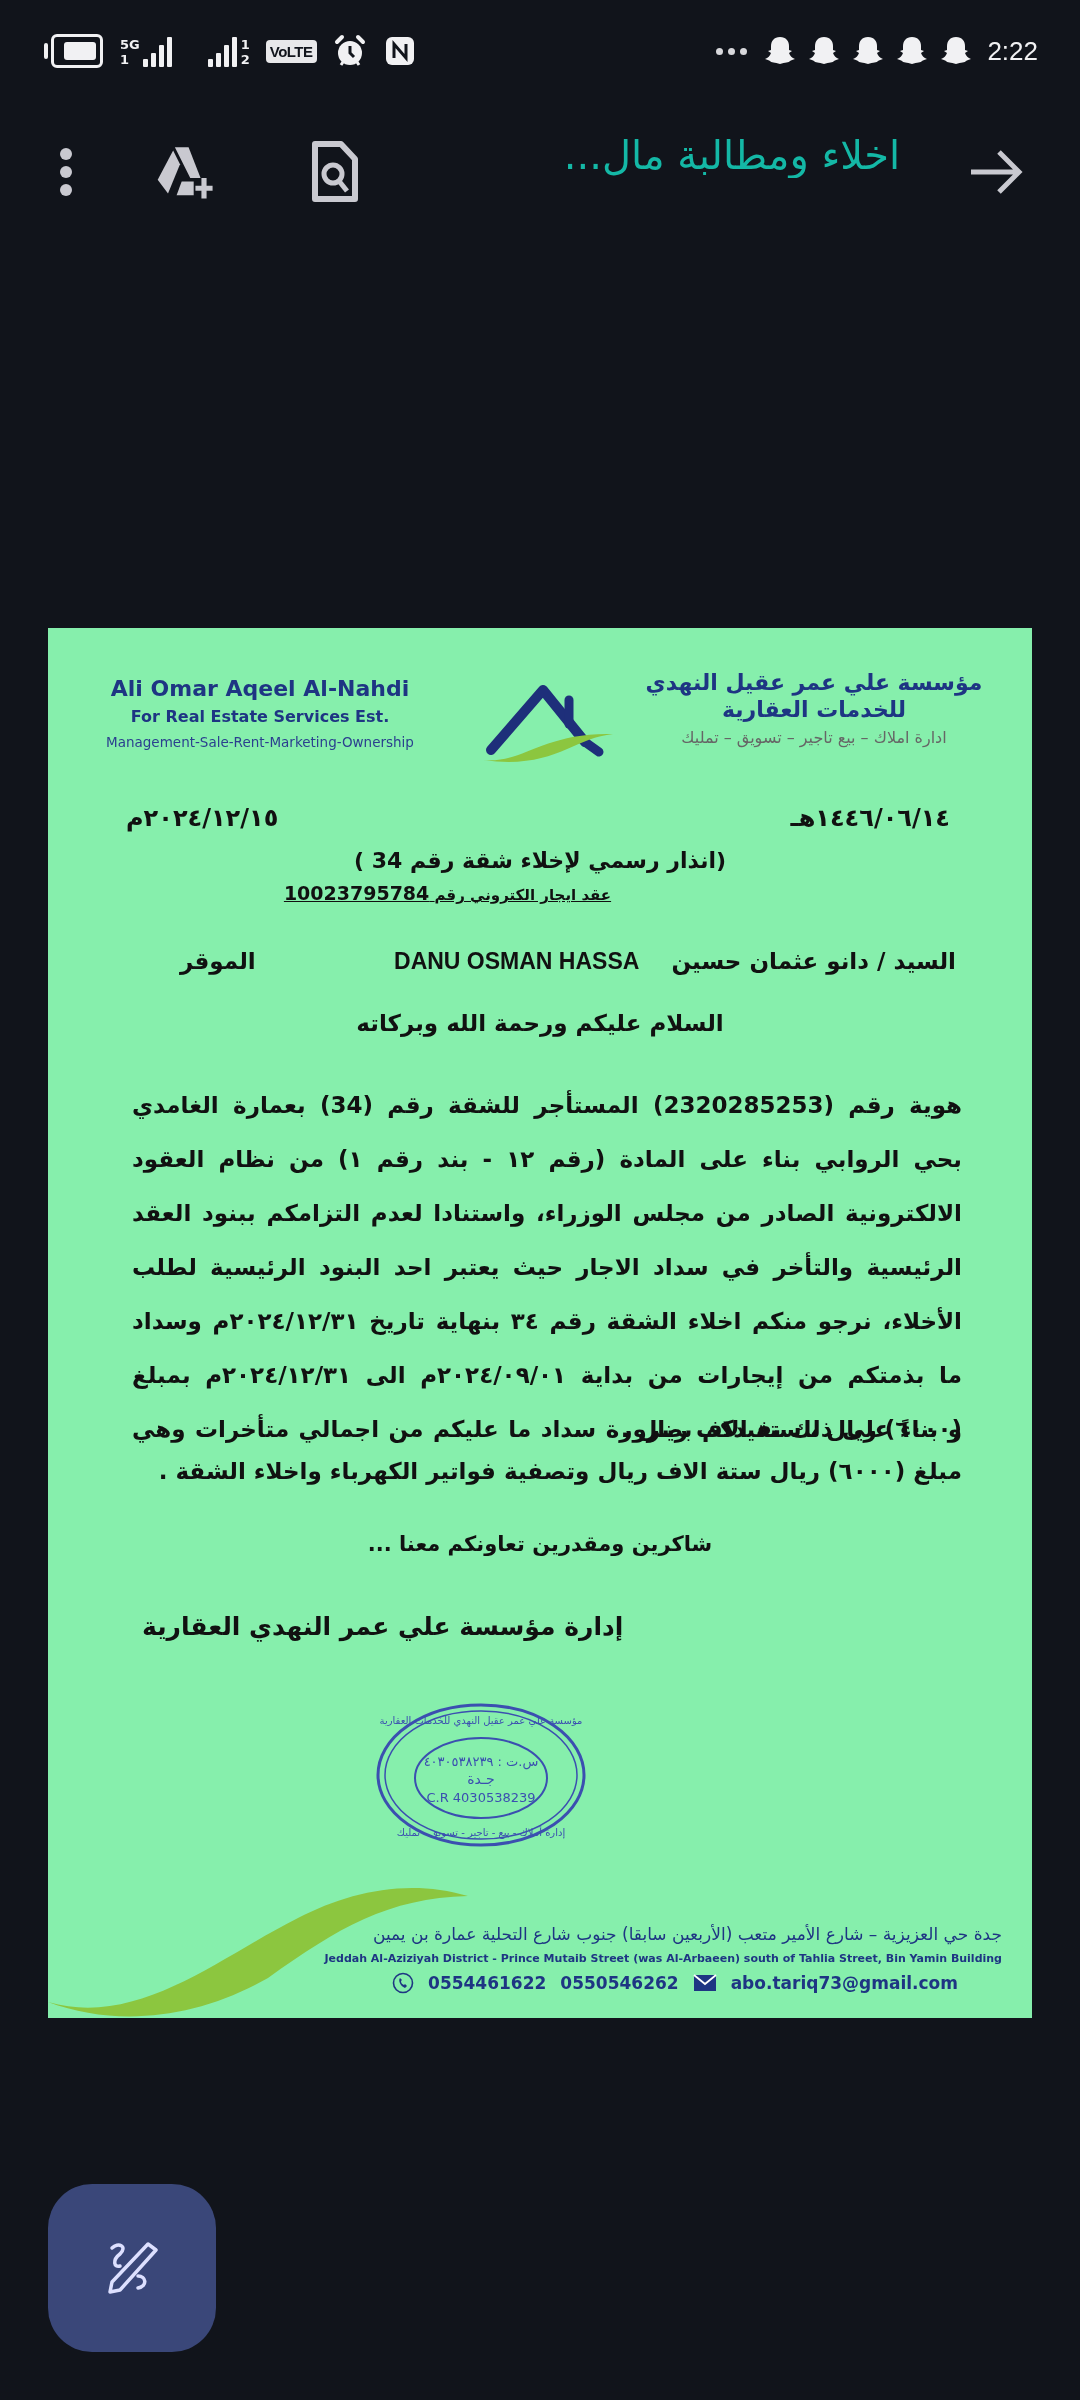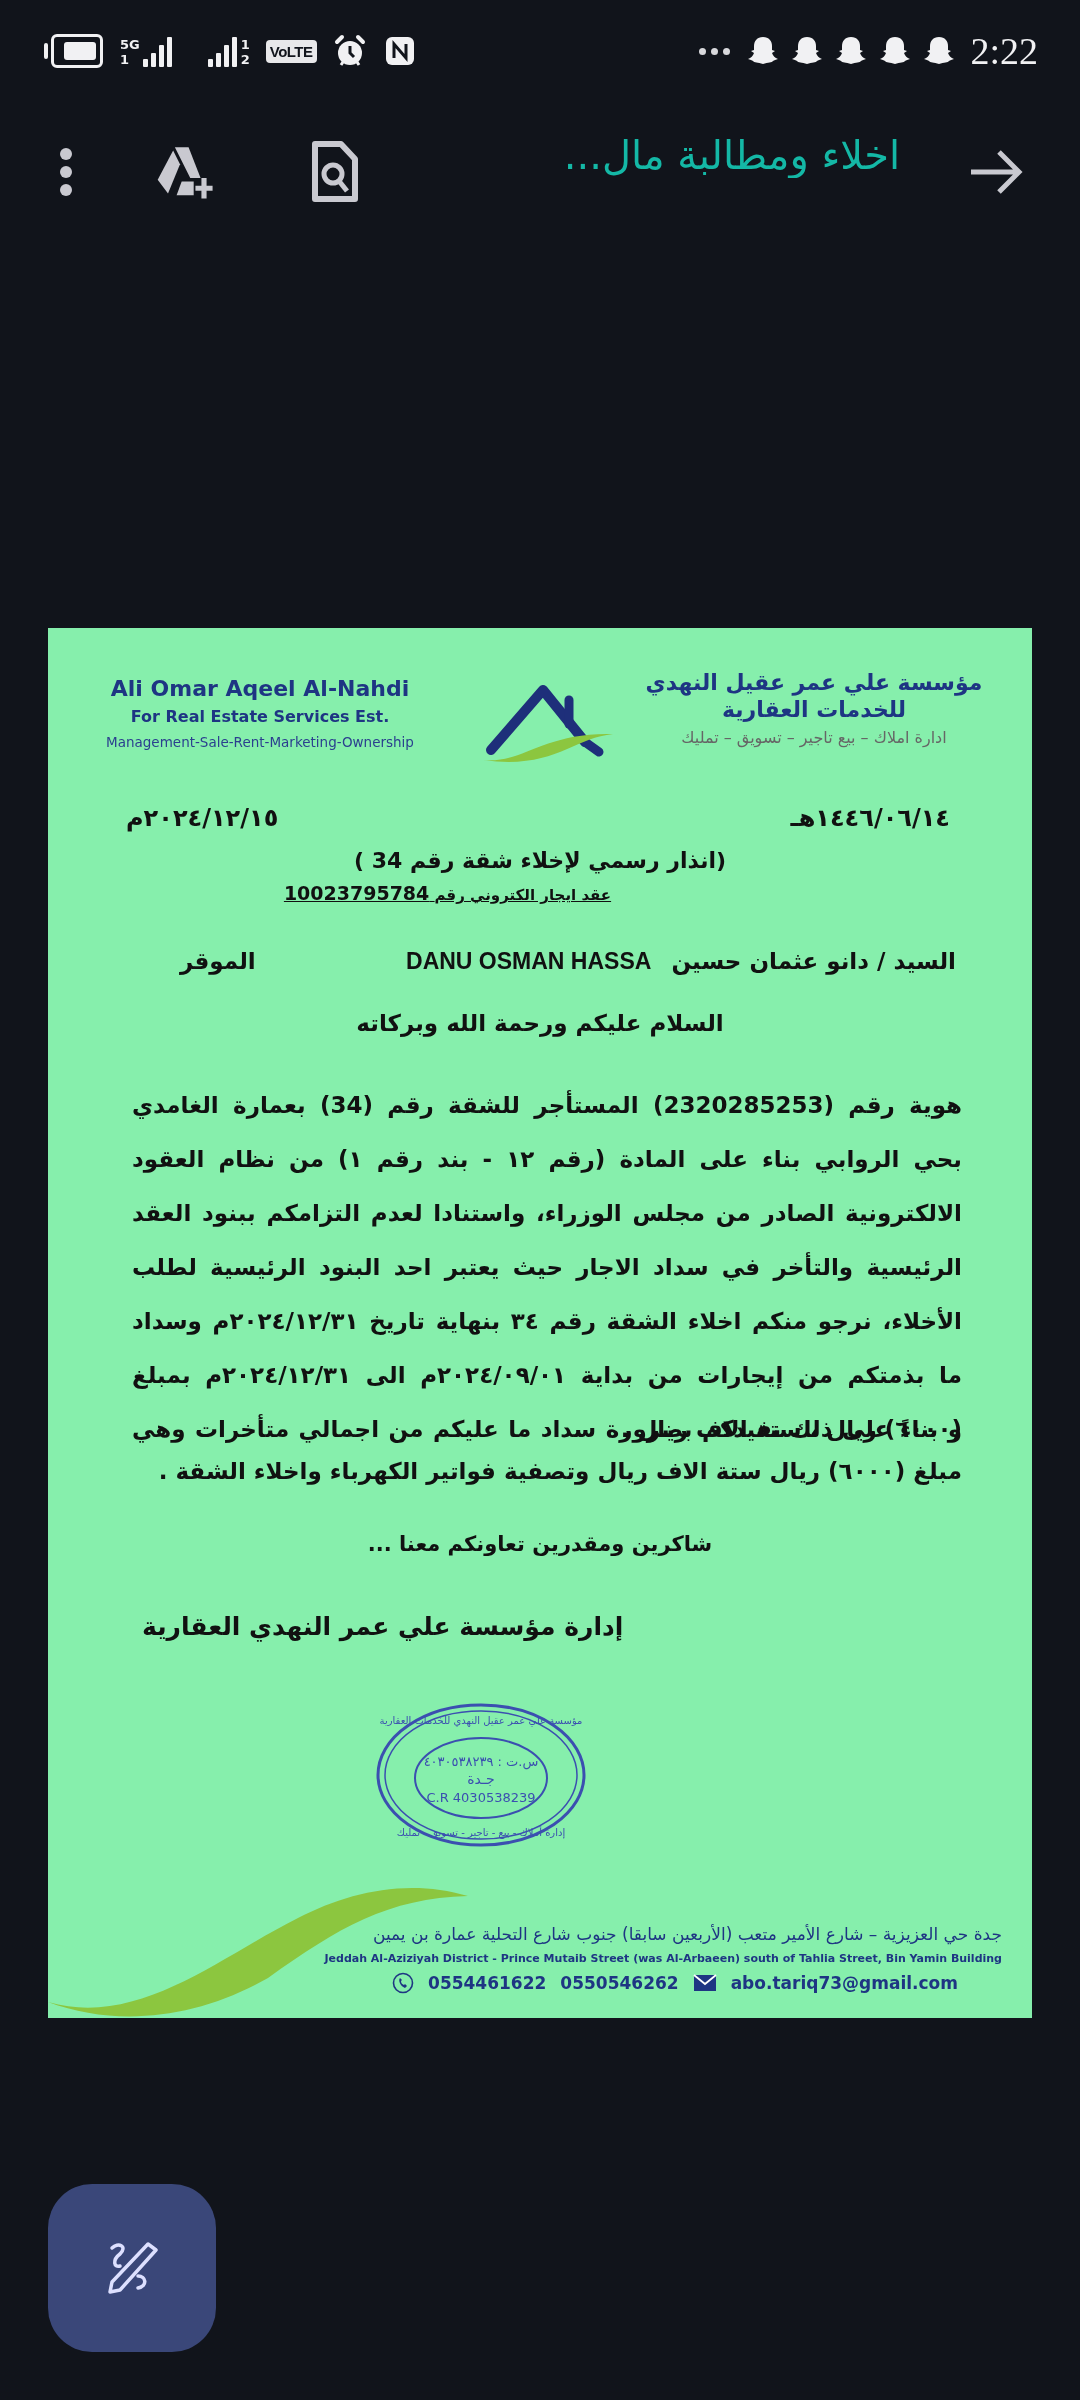"2:22" .time { font-family: Liberation Serif, serif -> Liberation Sans, sans-serif; font-size: 38px -> 26px }
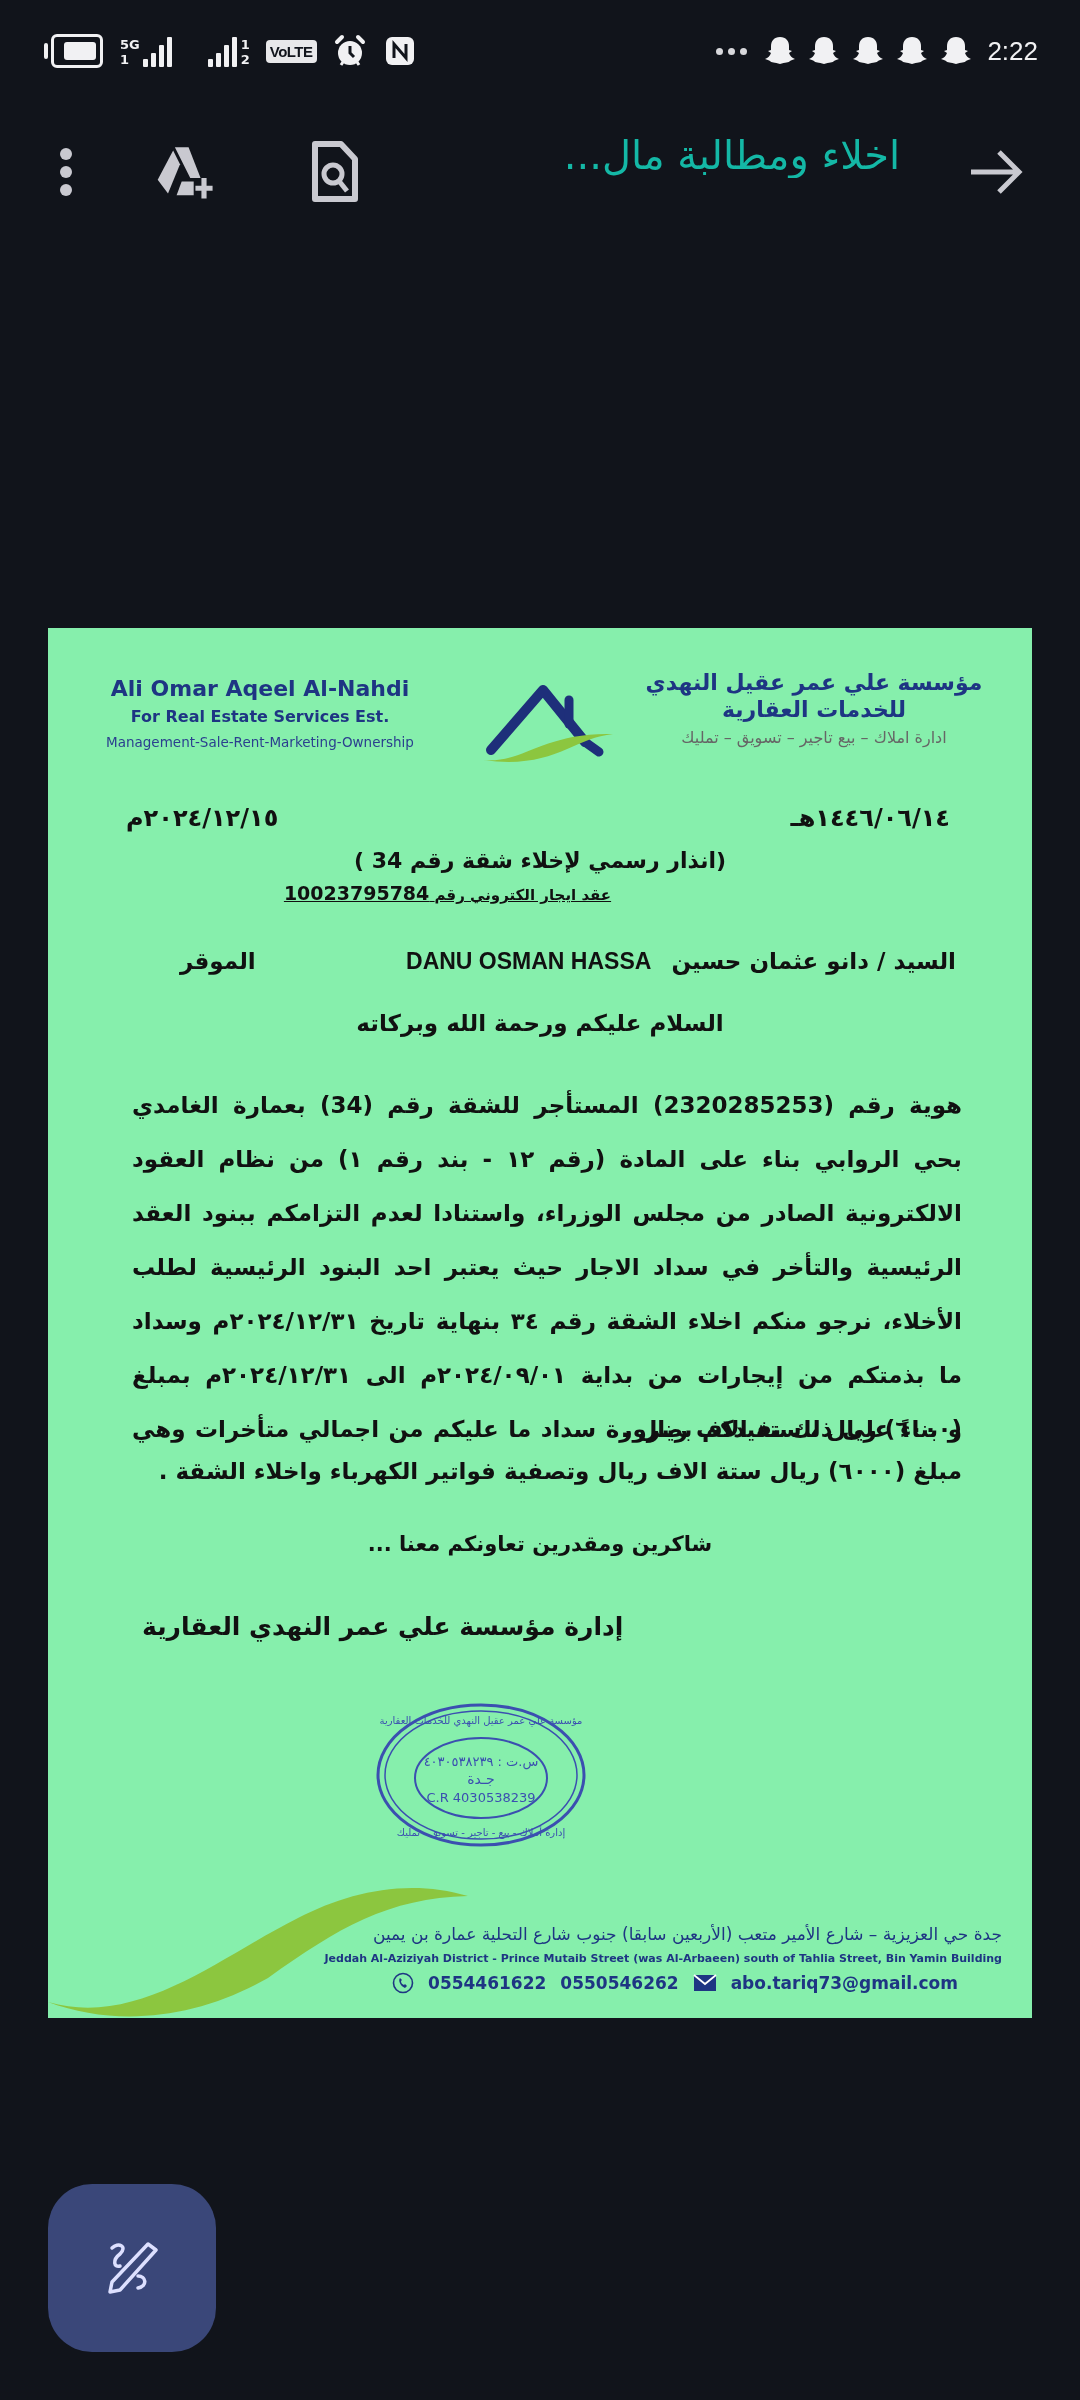"DANU OSMAN HASSA" .mr .en { margin-right: 12px -> 24px }
